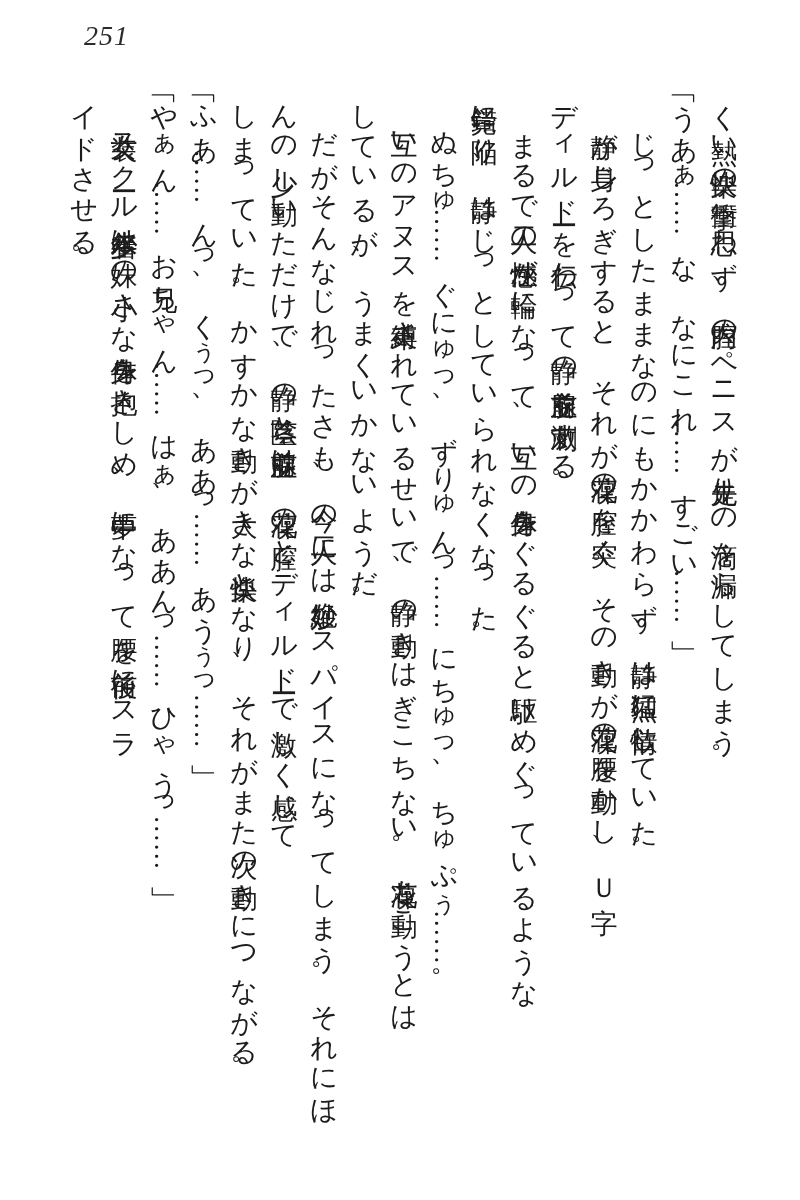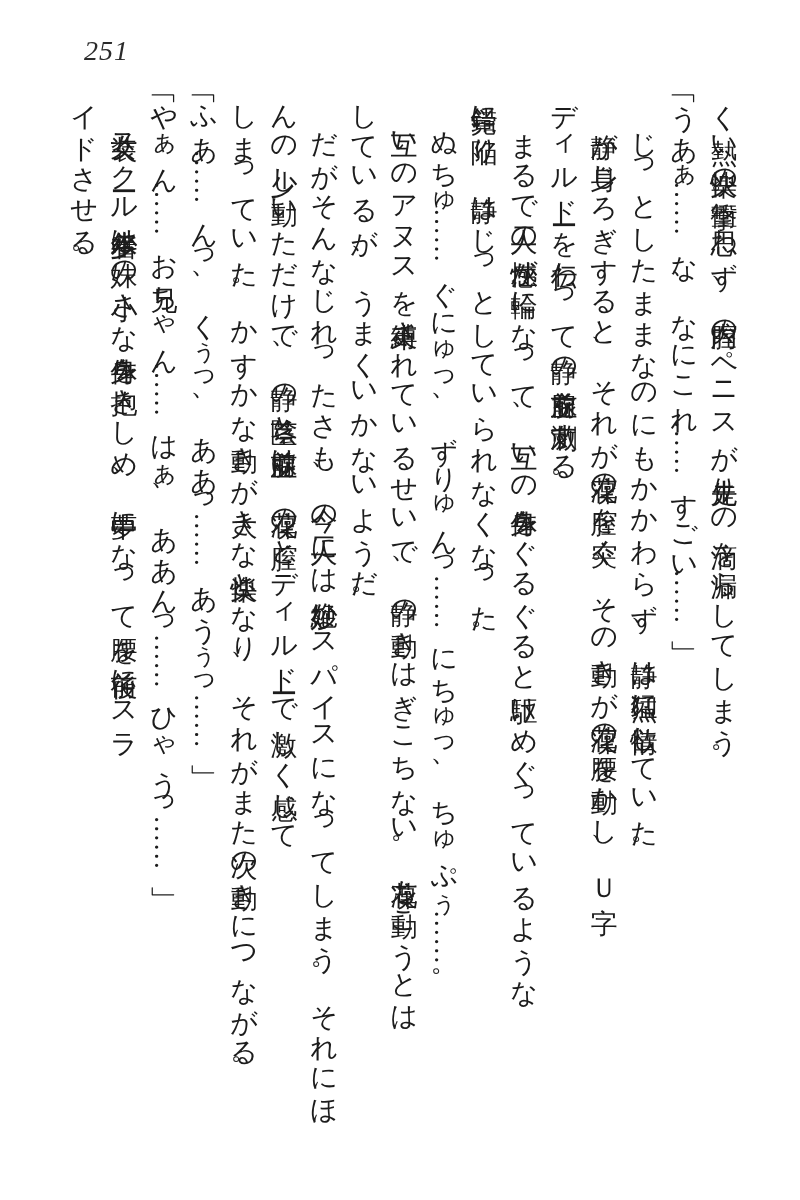"251" .page-number { margin-top: 15px -> none }
